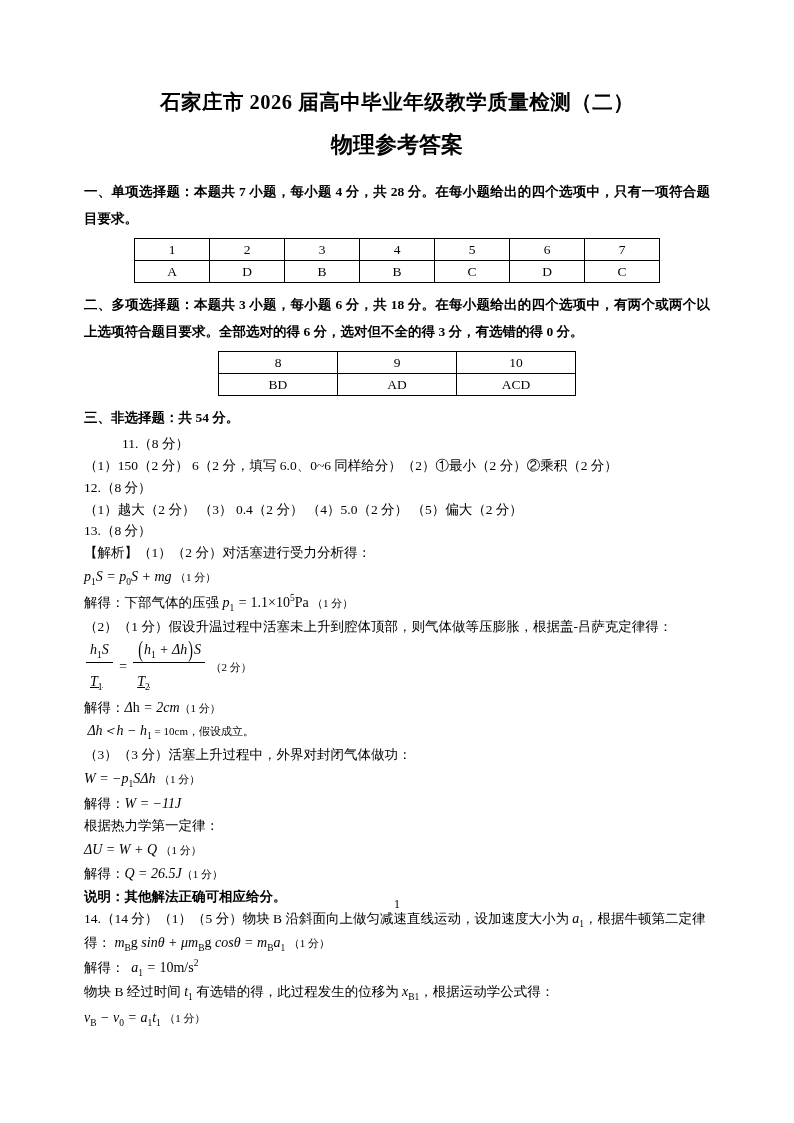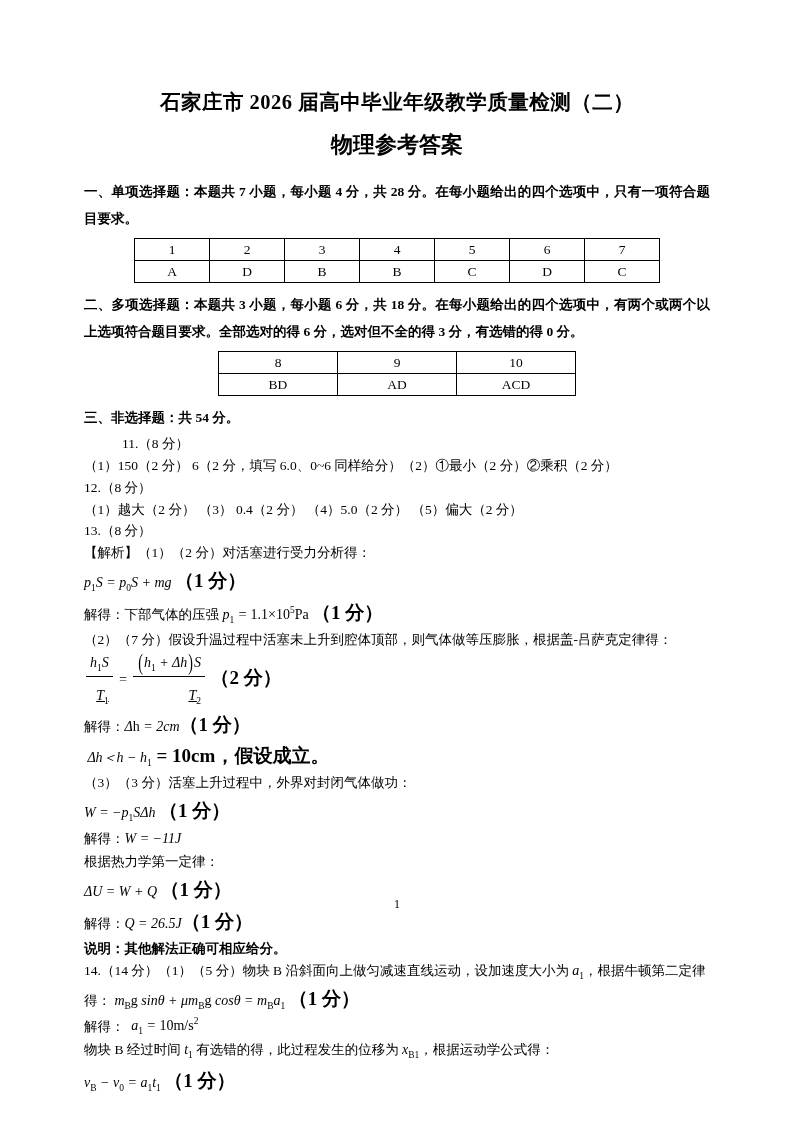"（1 分）" .paren { font-size: 19px -> 11px; font-weight: bold -> none }
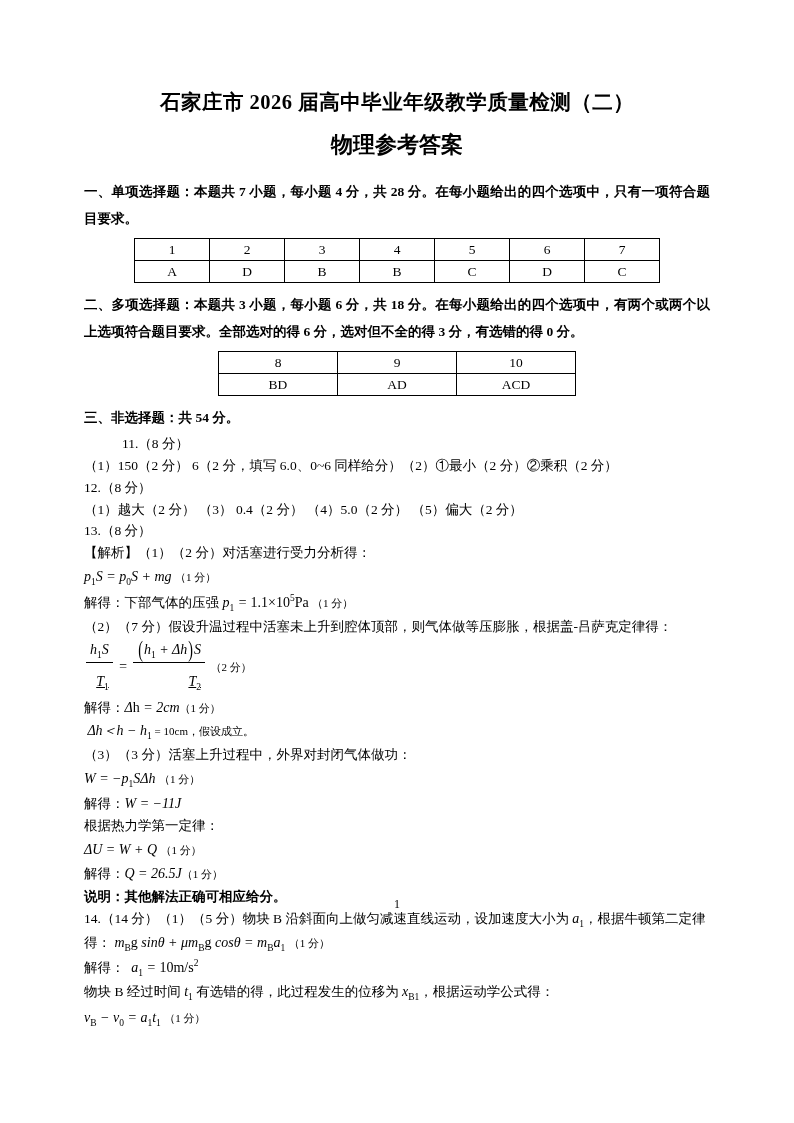"（2）（7" p.para { text: 7 -> 1 }
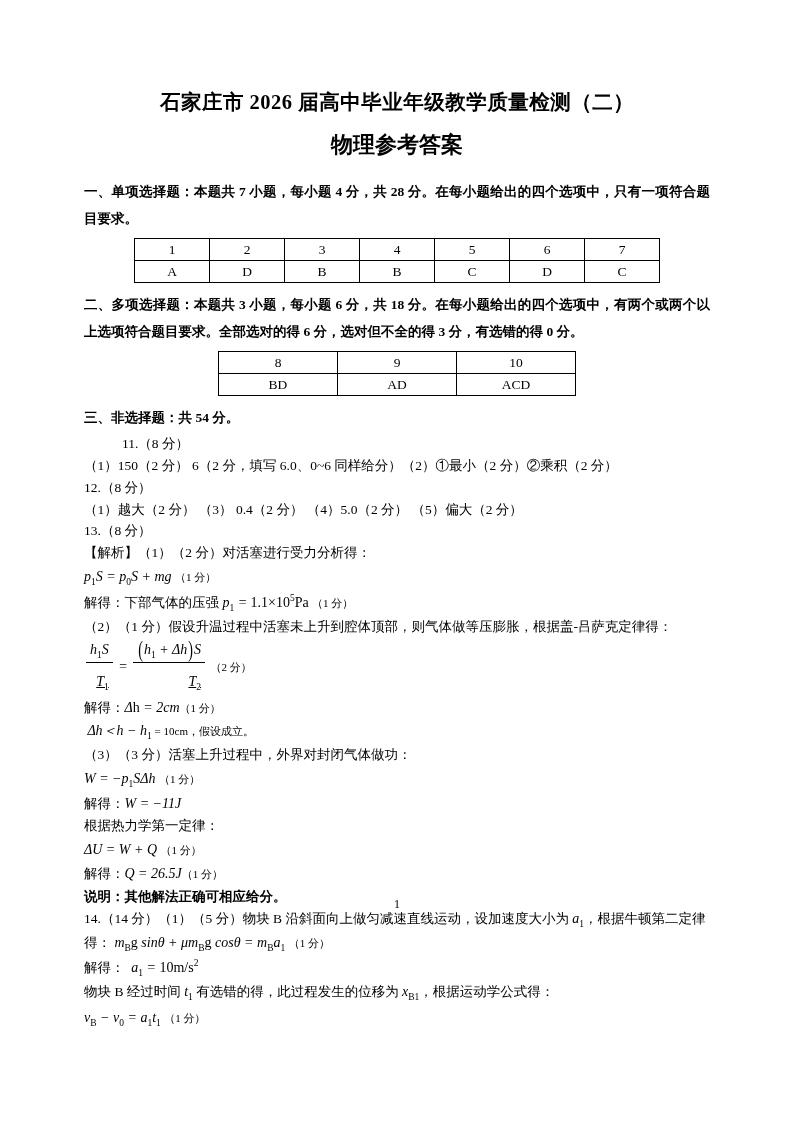"h1S" .frac { text-align: right -> left }
